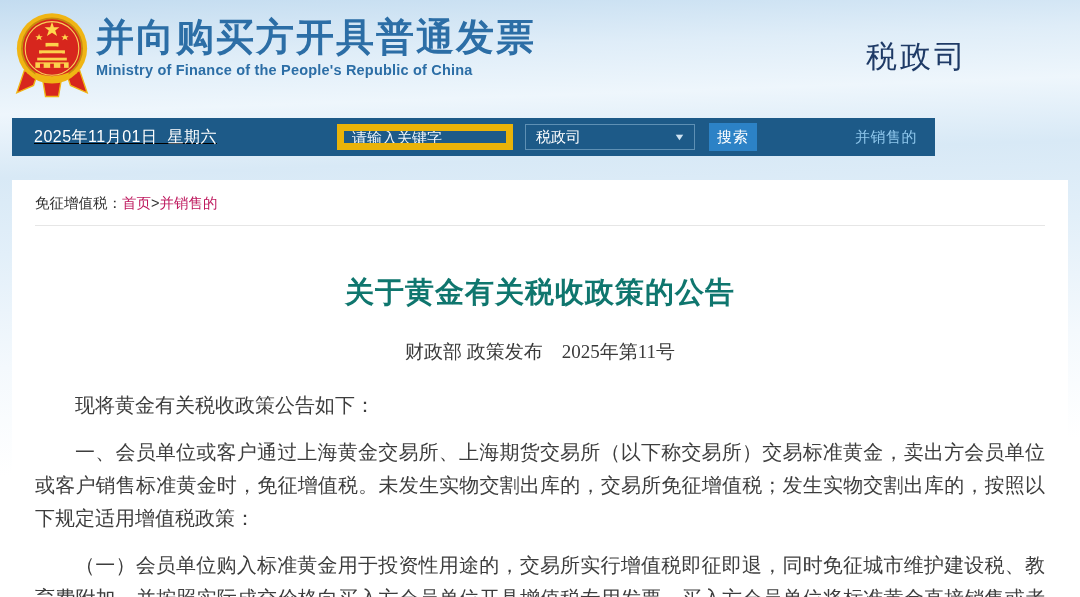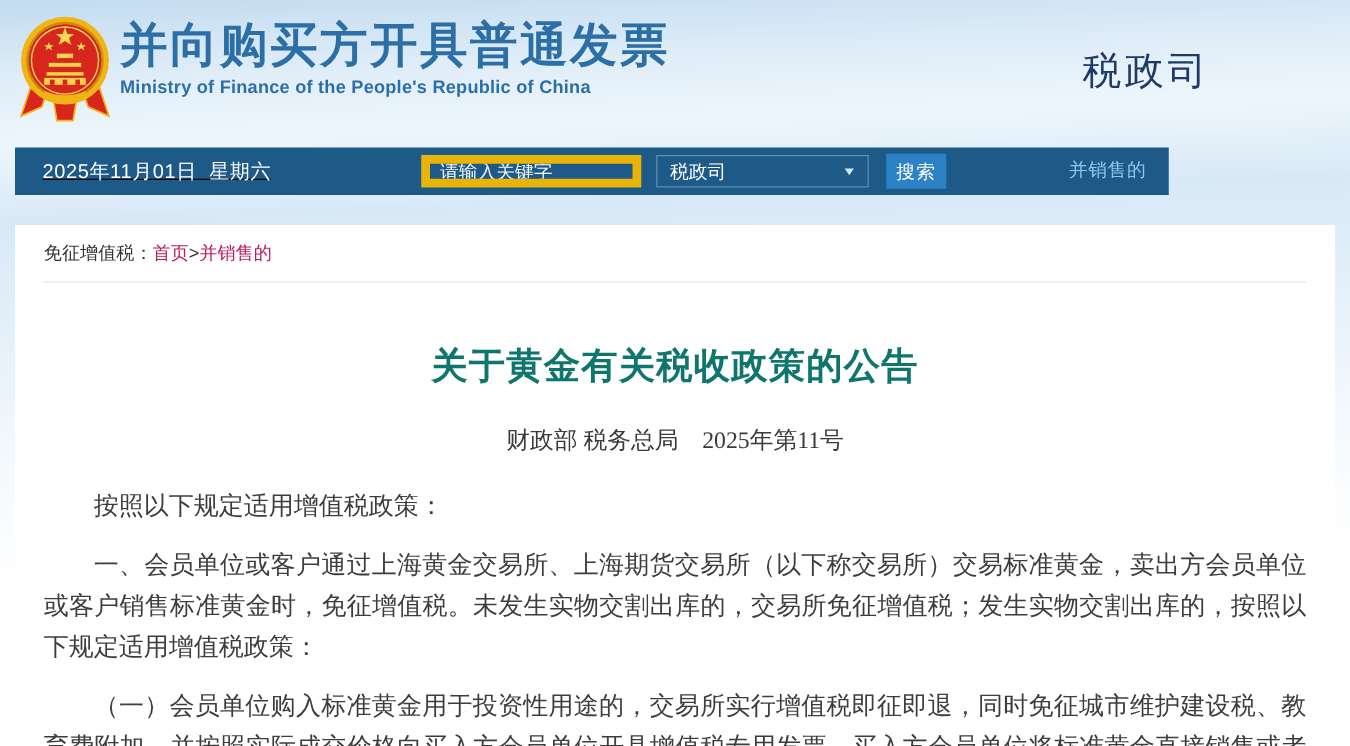"财政部 税务总局 2025年第11号" div.doc-issuer { text: 税务总局 -> 政策发布 }
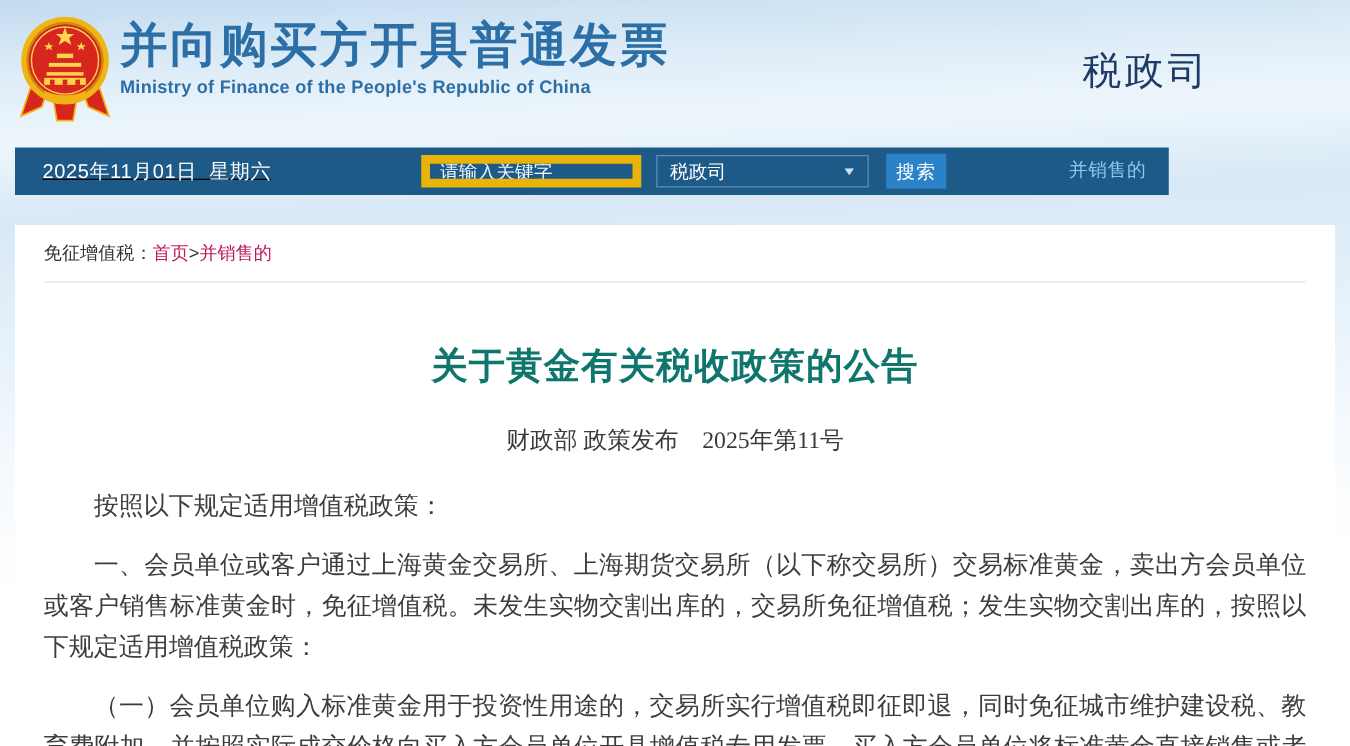"按照以下规定适用增值税政策：" p.doc-para { text: 按照以下规定适用增值税政策 -> 现将黄金有关税收政策公告如下 }
